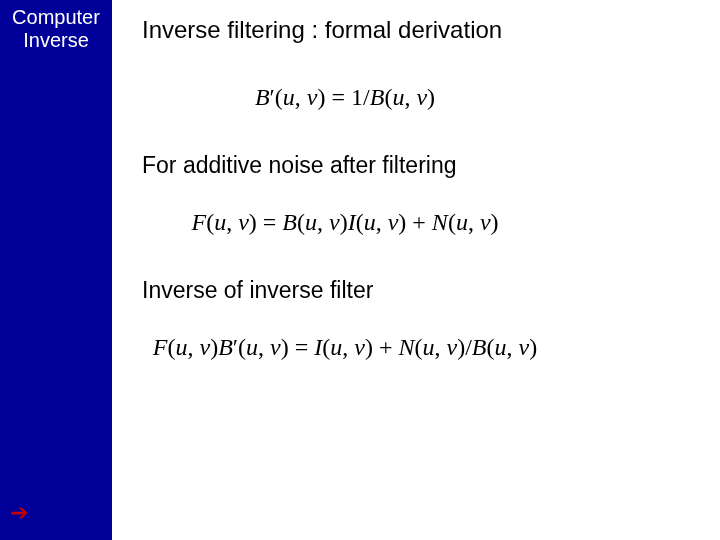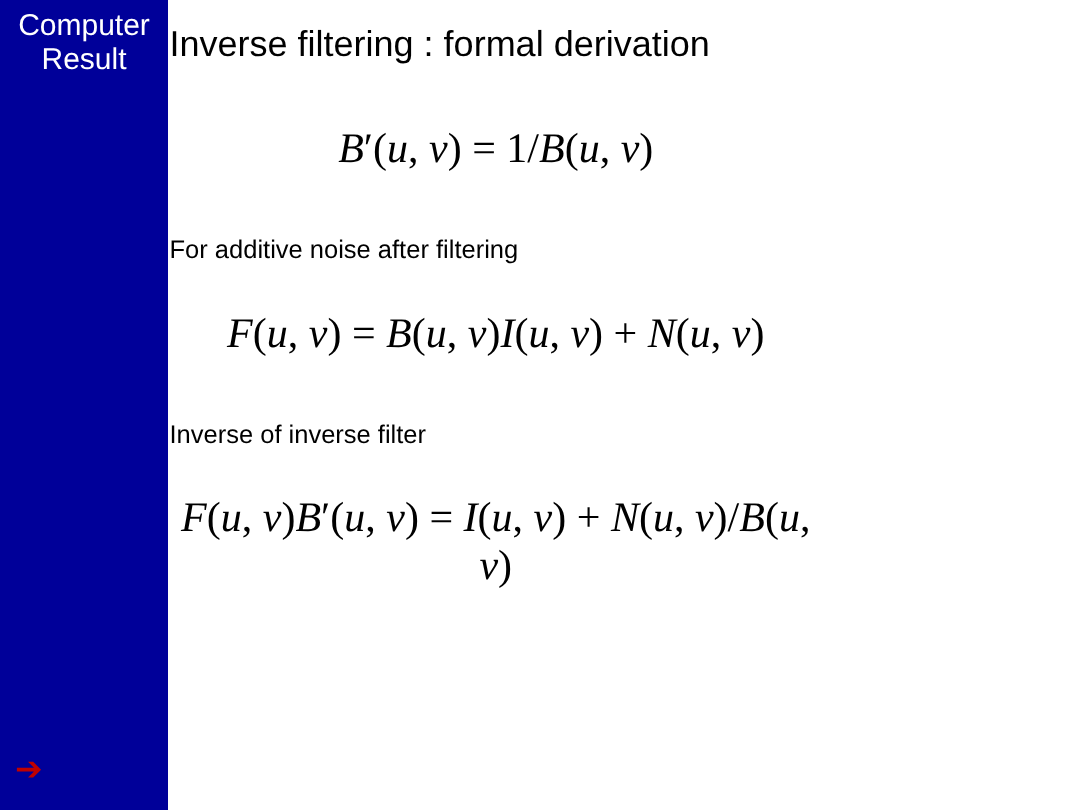"Result" span { text: Result -> Inverse }
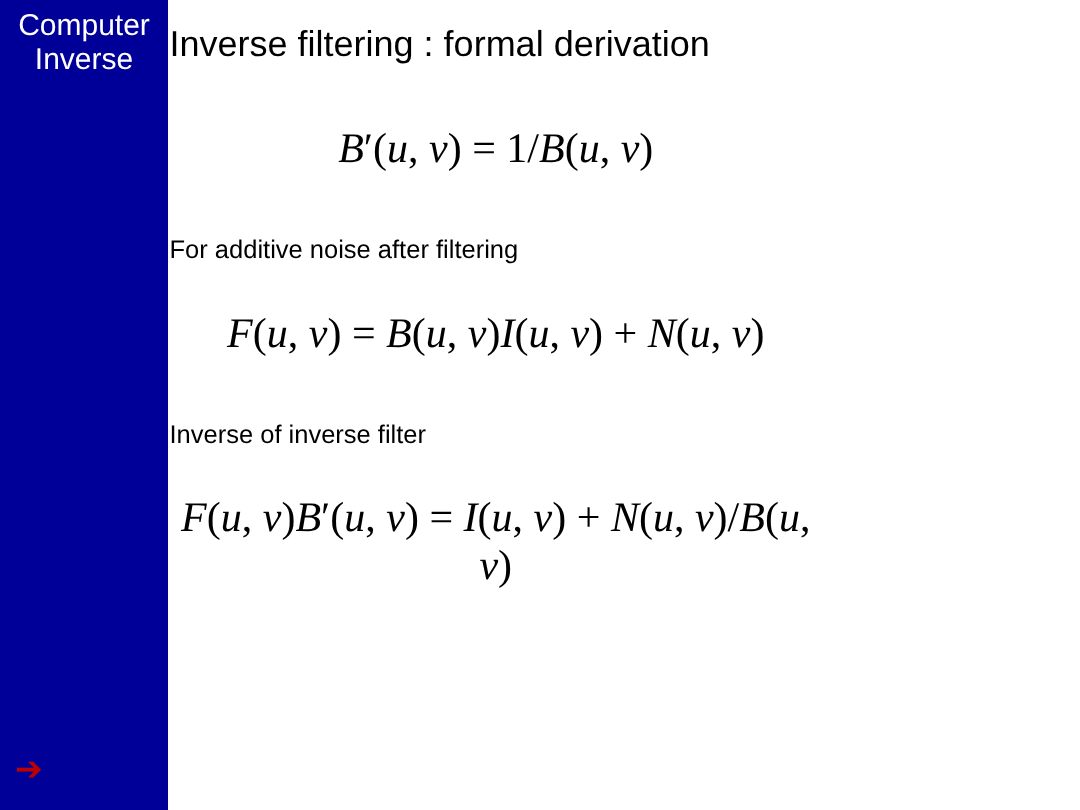"Inverse filtering : formal derivation" .content { padding: 10px 20px 0 1px -> 10px 20px 0 30px }
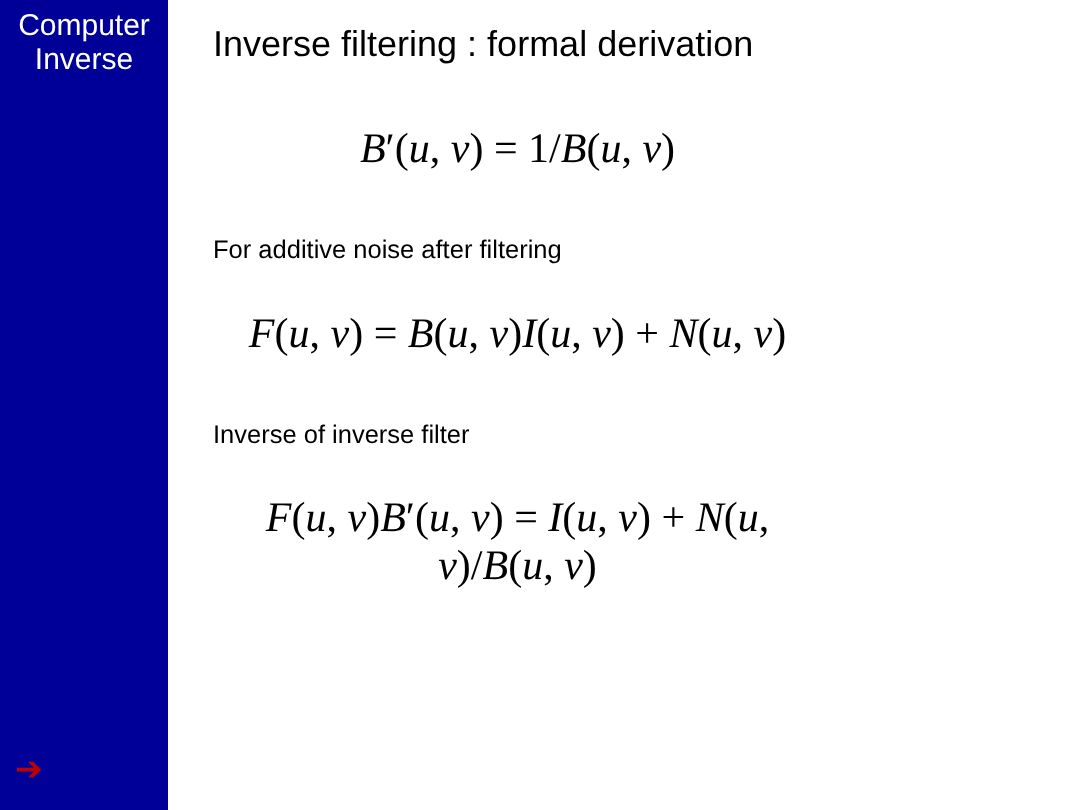"B′(u, v) = 1/B(u, v)" .eq { font-size: 28px -> 24px }
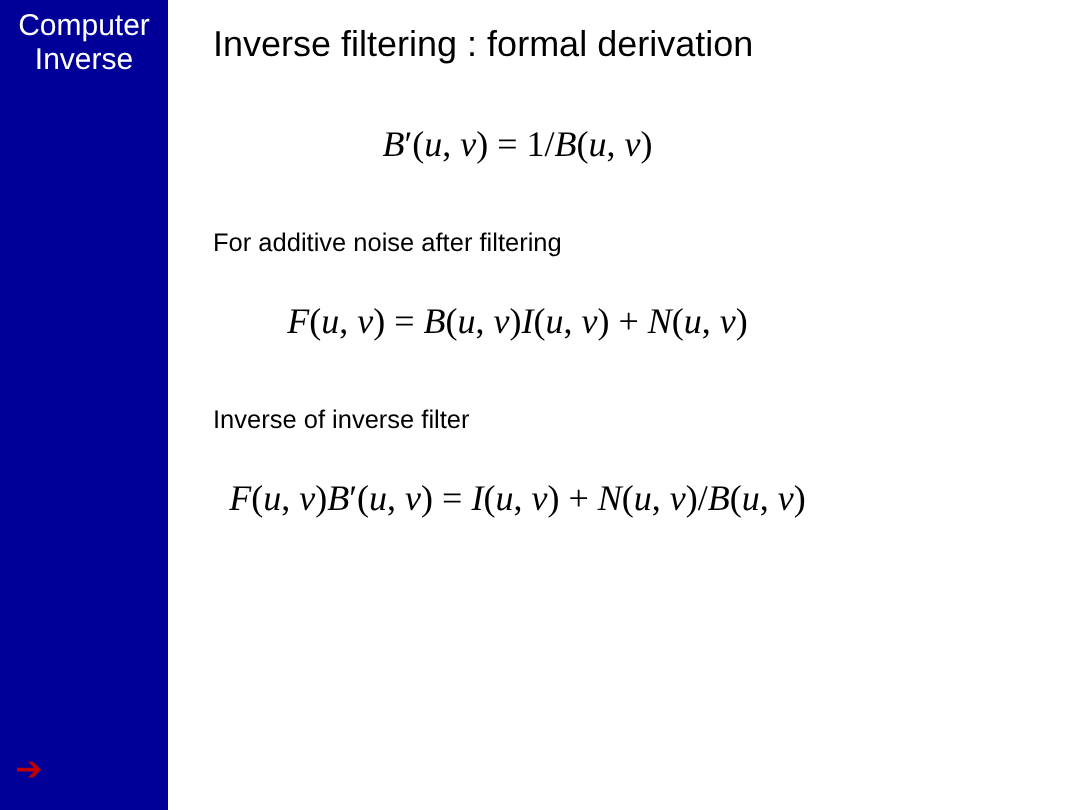"For additive noise after filtering" .caption { font-size: 17px -> 23px }
